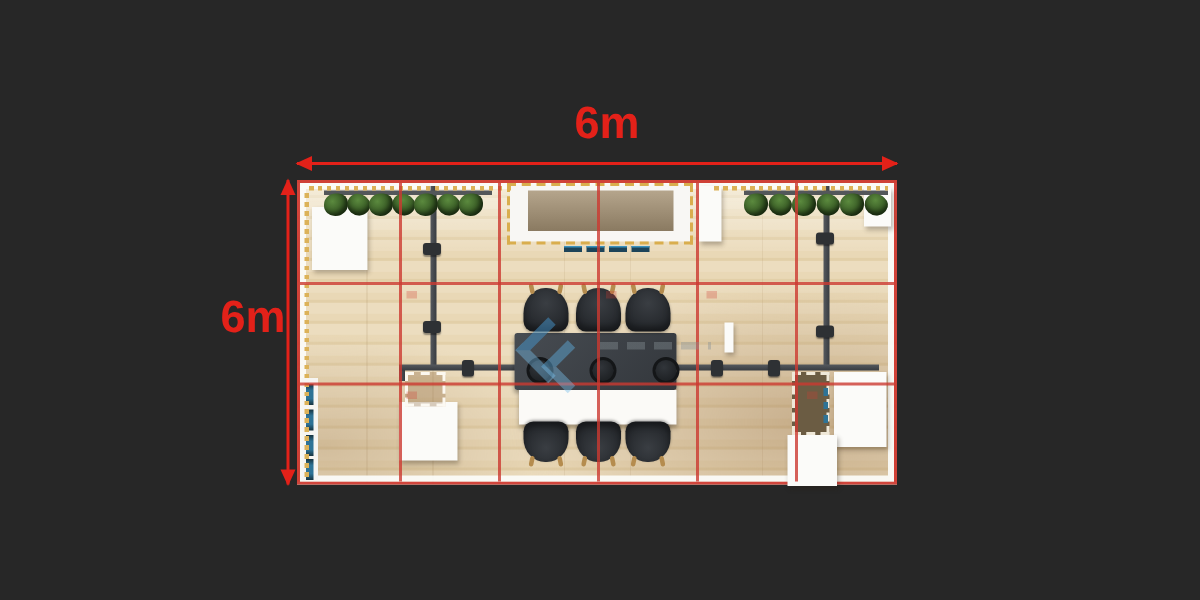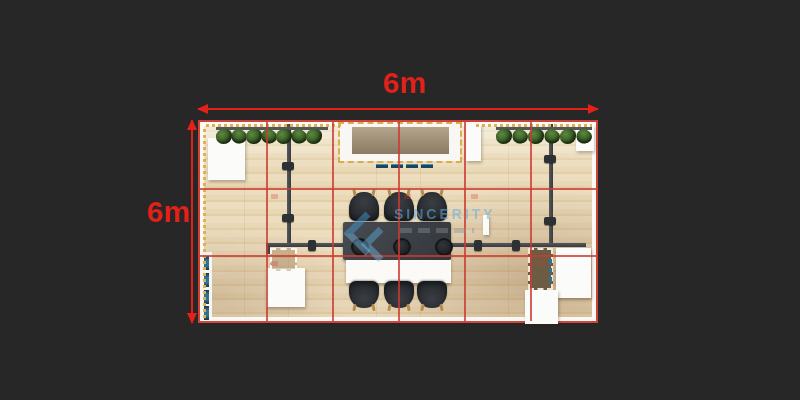"SINCERITY" span.brand { html: <span>SINCERITY</span> -> none }
